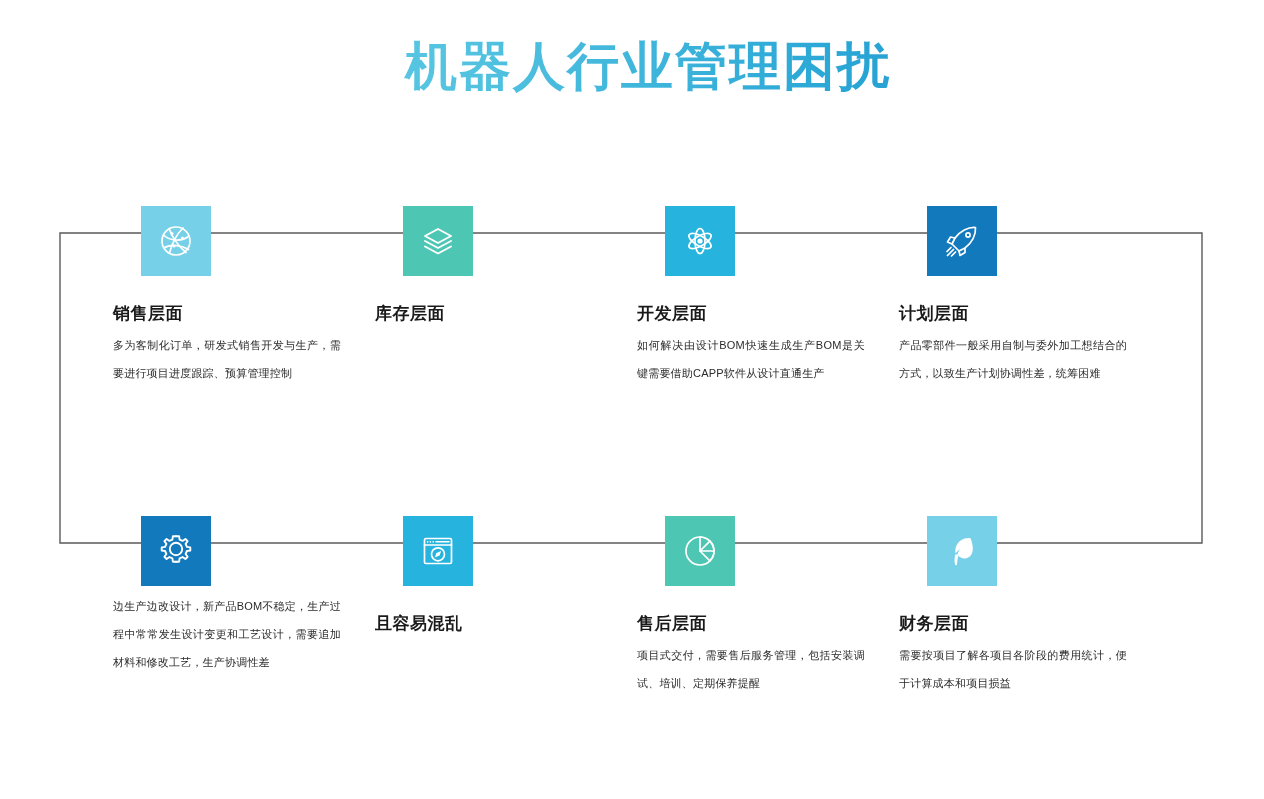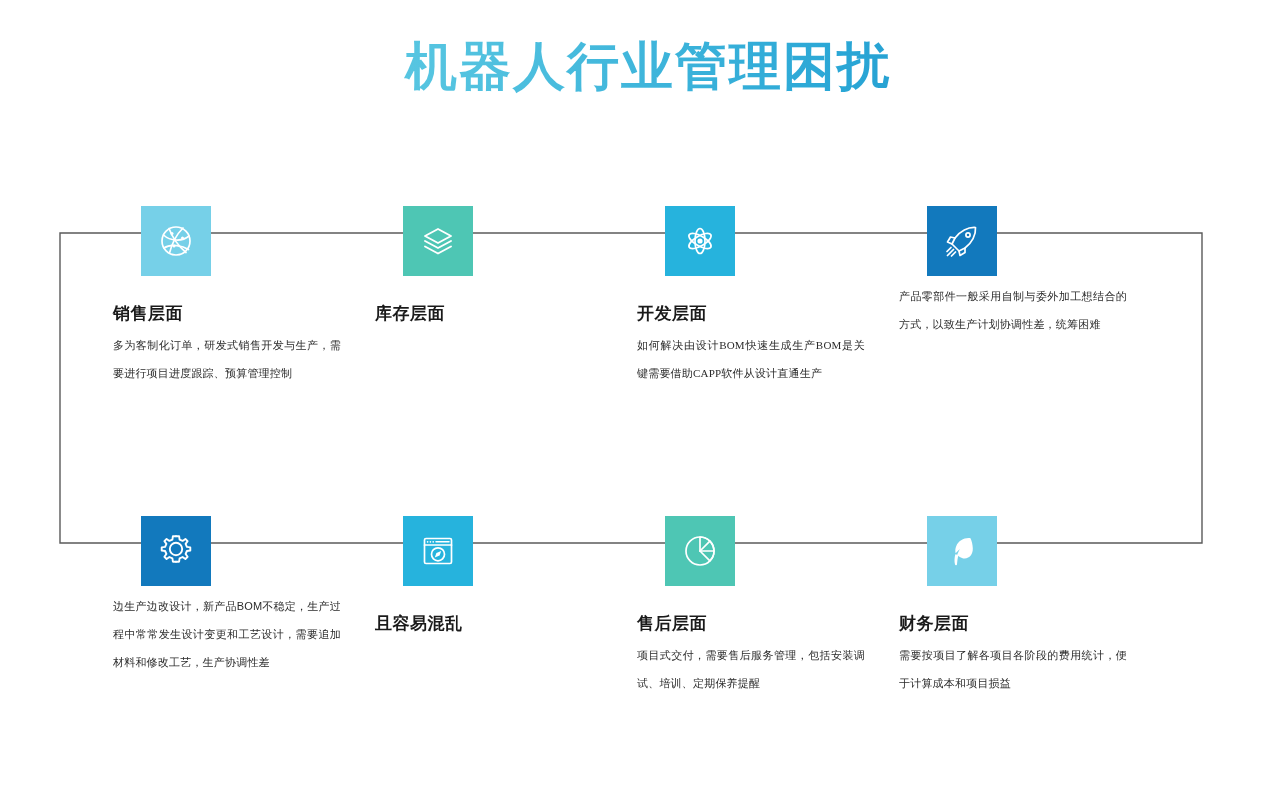"开发层面" .card.c3 { font-family: Liberation Serif, serif -> none }
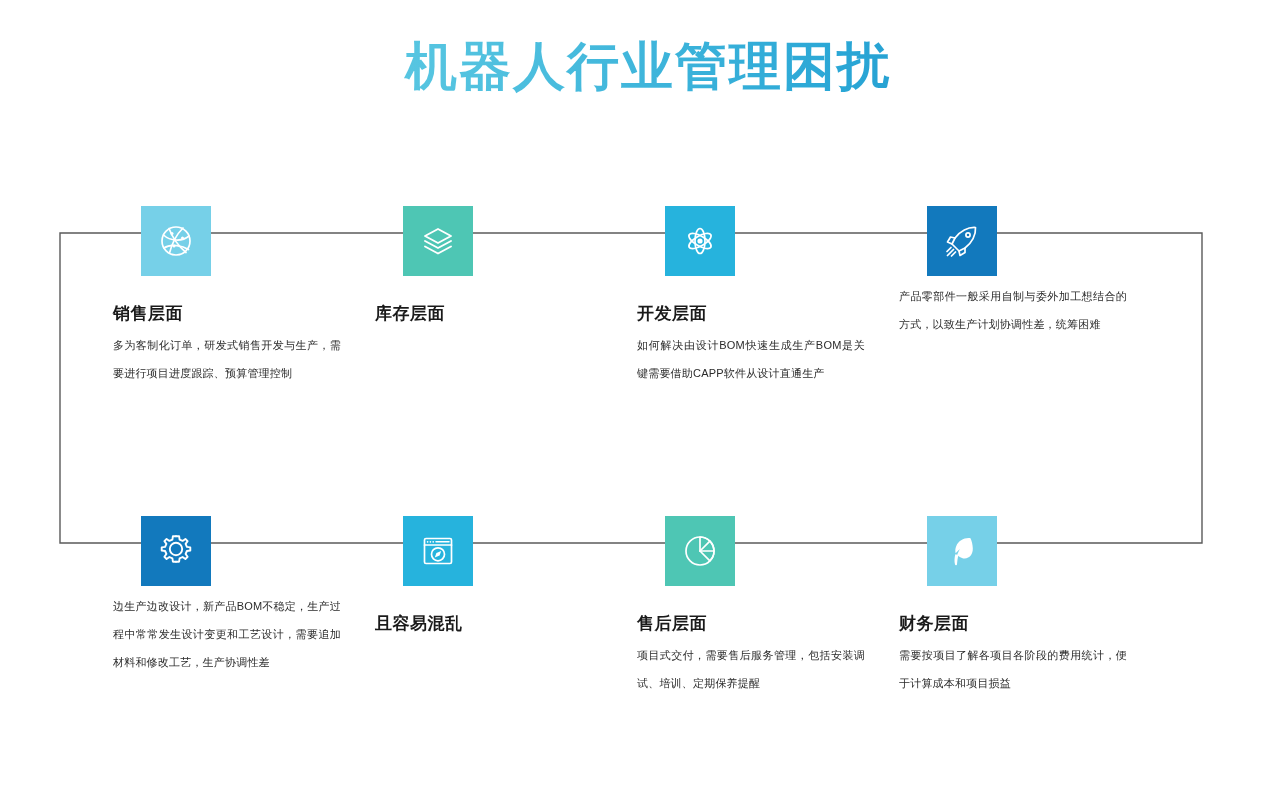"计划层面" div.card-title { html: none -> <div>计划层面</div> }
